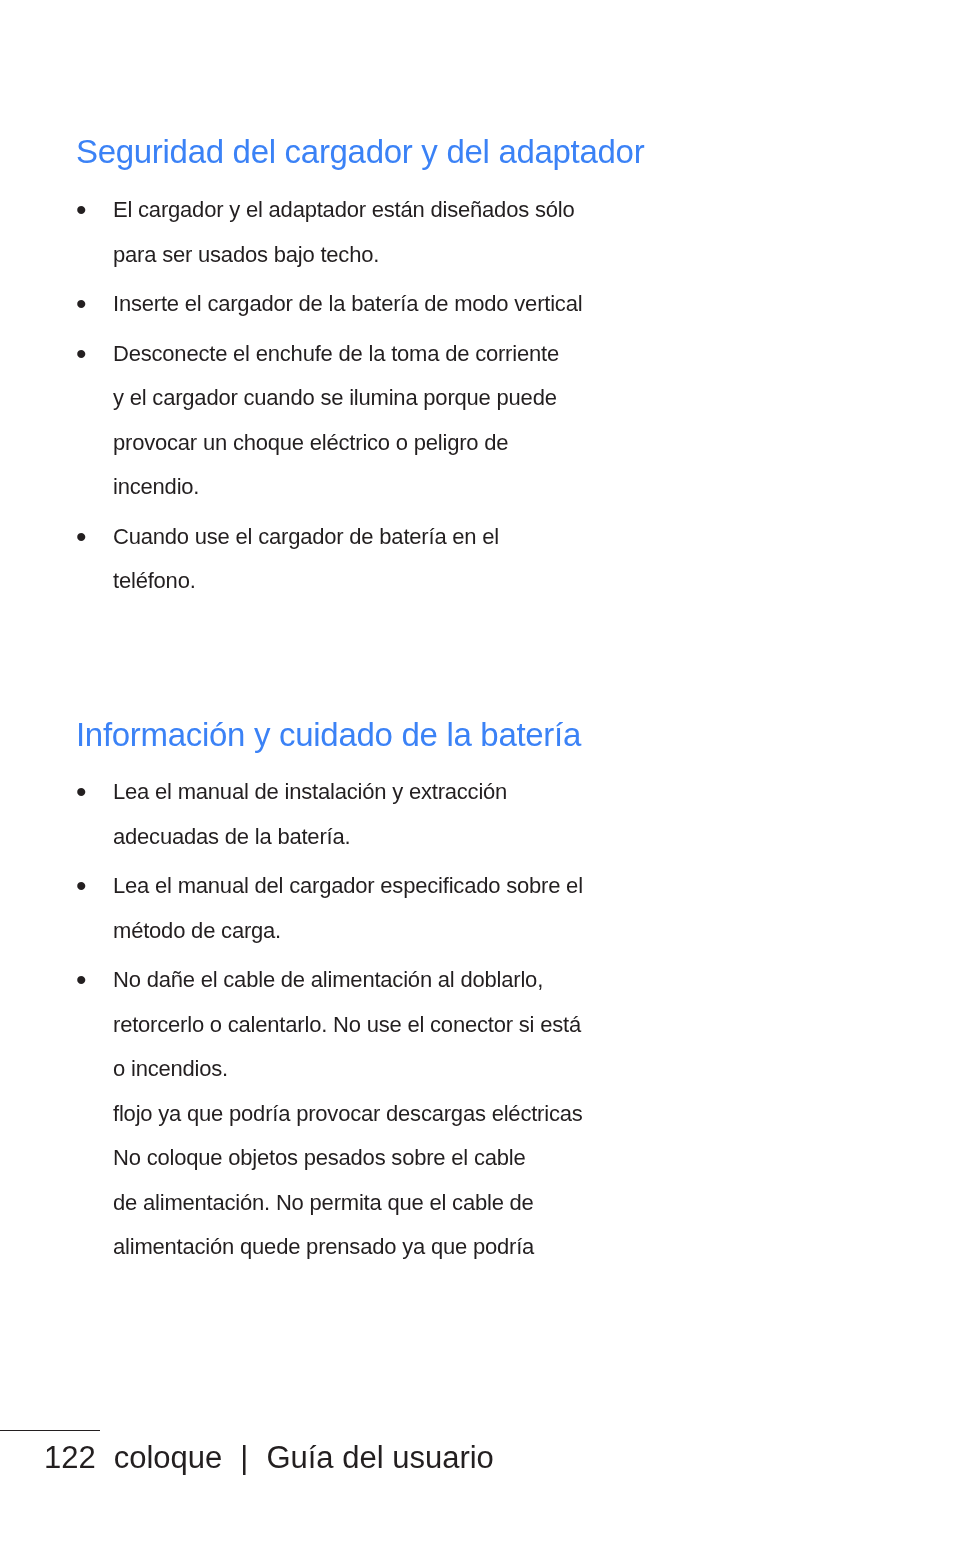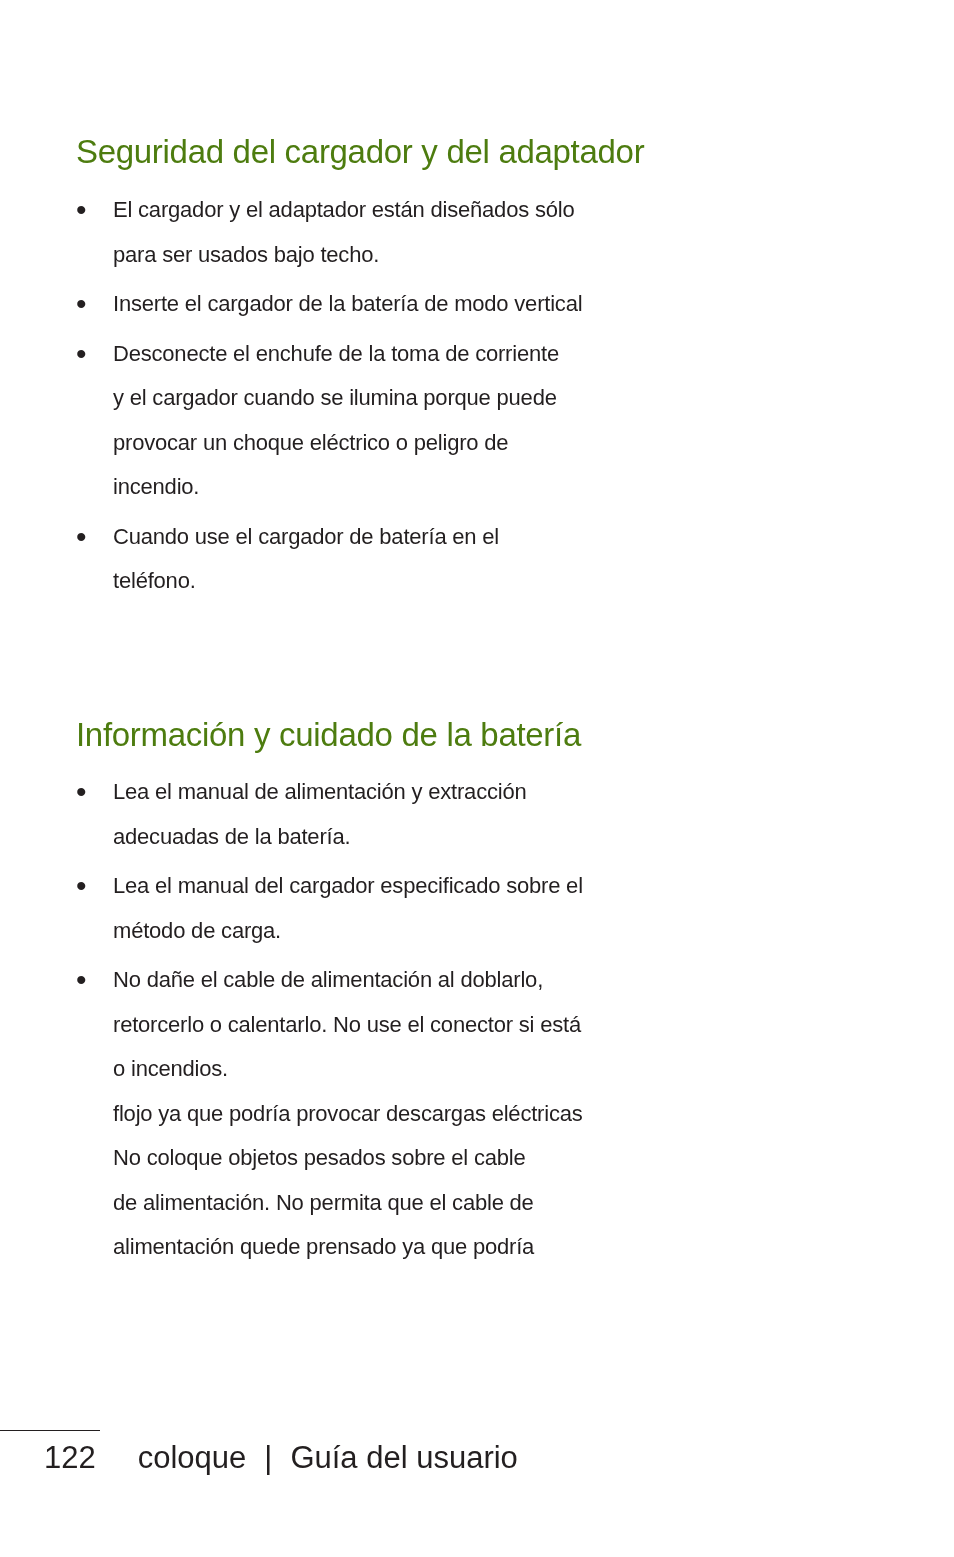"Seguridad del cargador y del" .heading { color: #4d7c0f -> #3b82f6 }
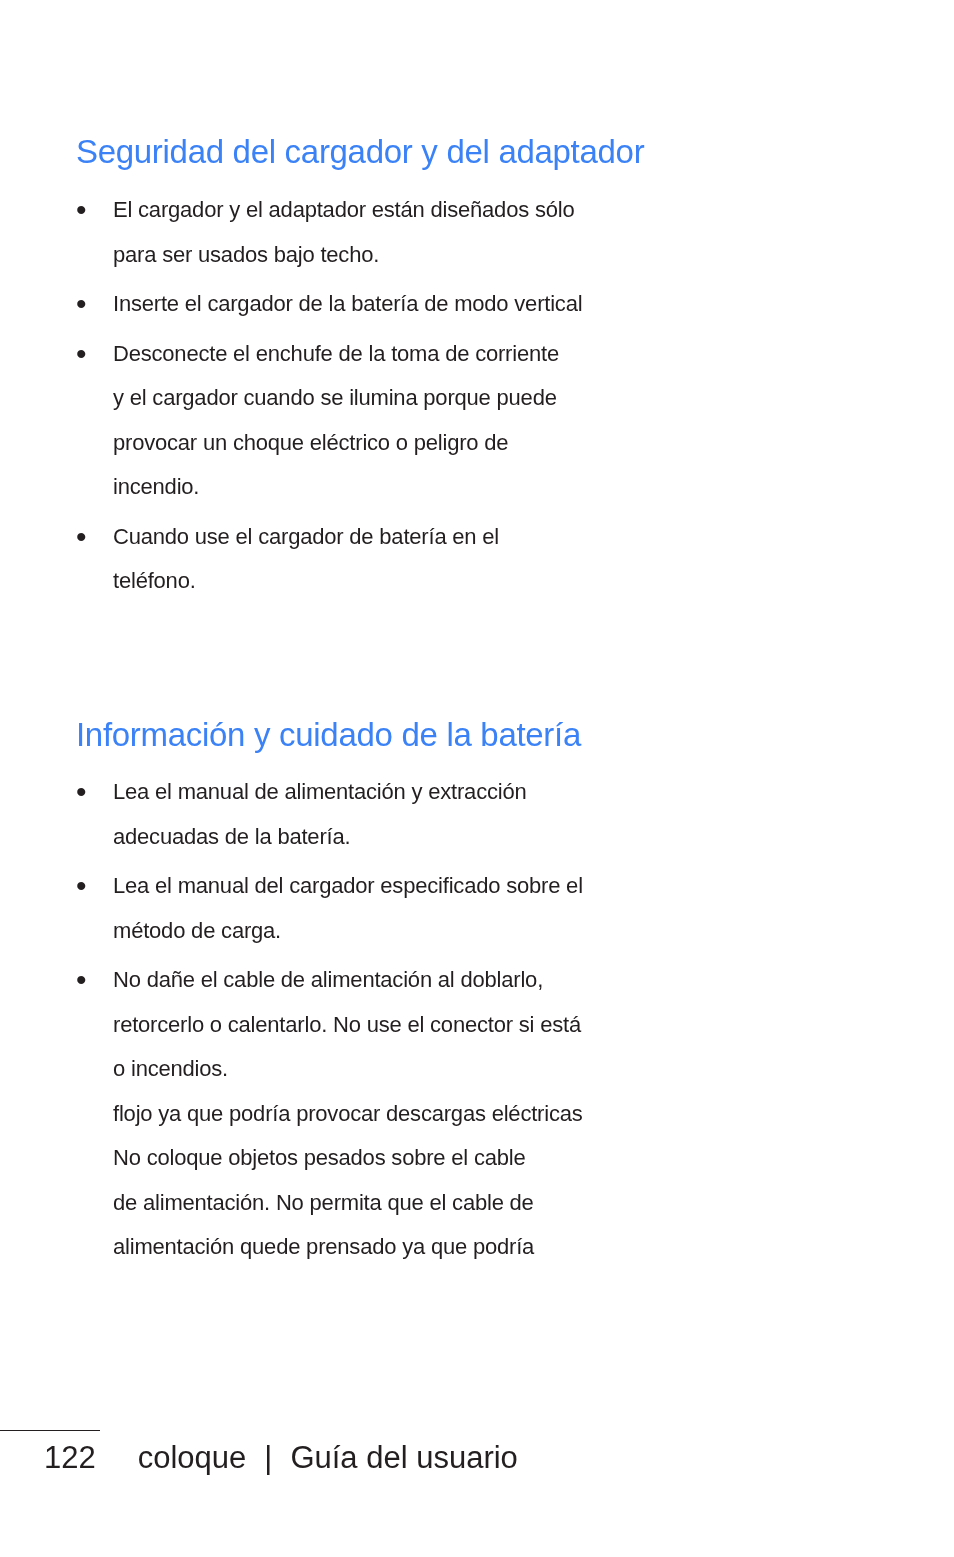"Lea el manual de alimentación" span.line { text: alimentación -> instalación }
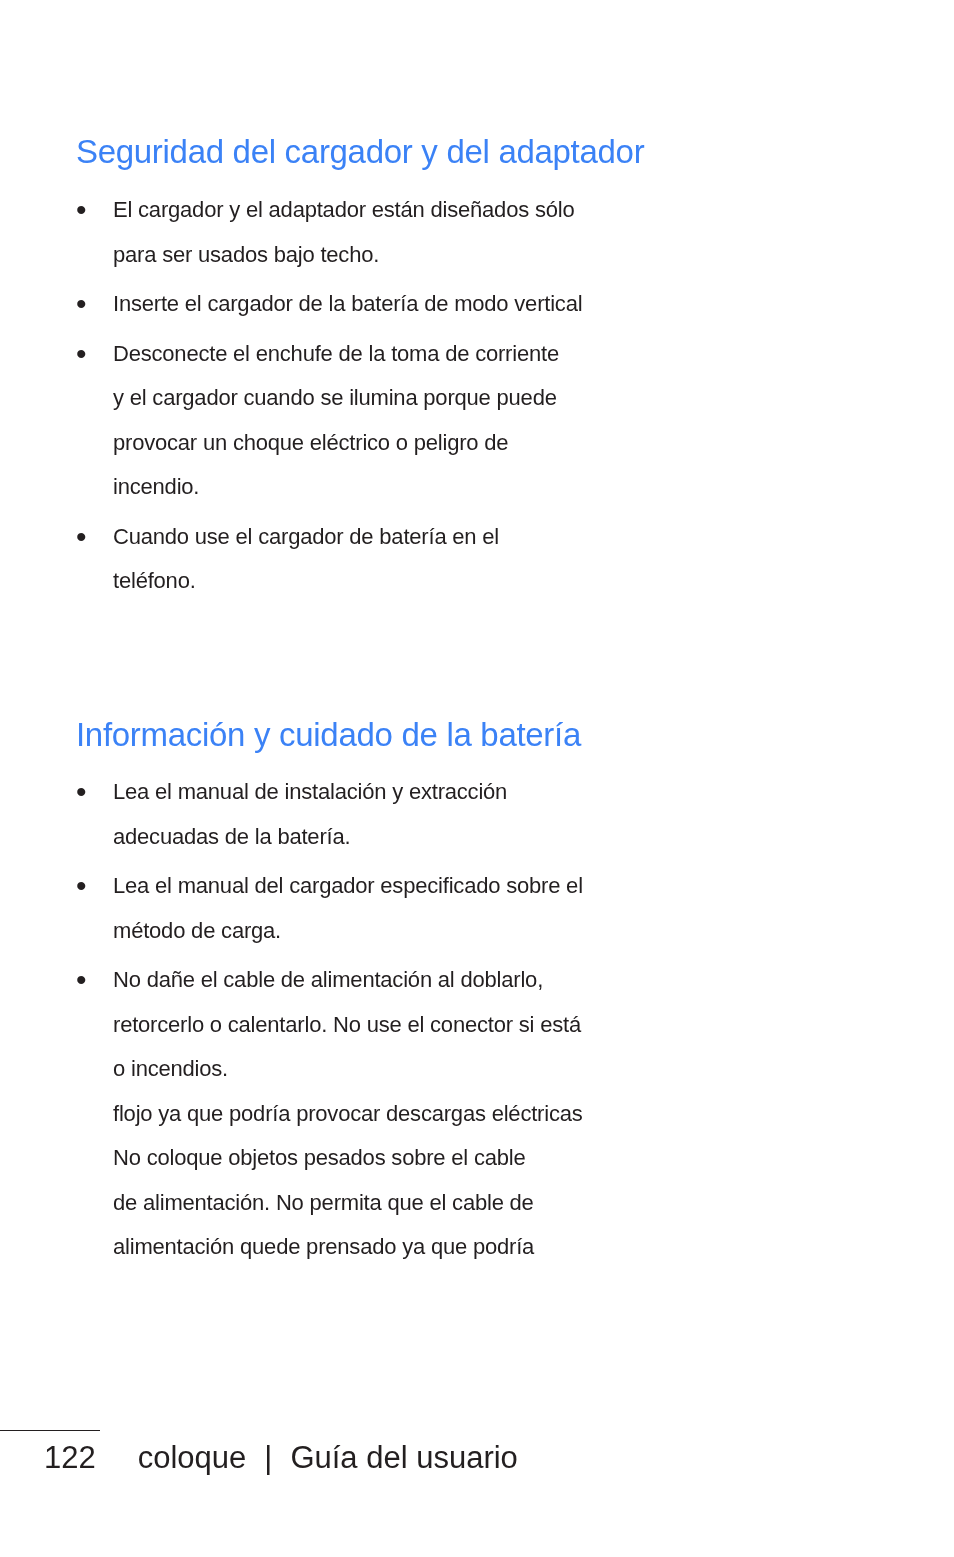"122" .footer .page-num { margin-right: 42px -> 18px }
